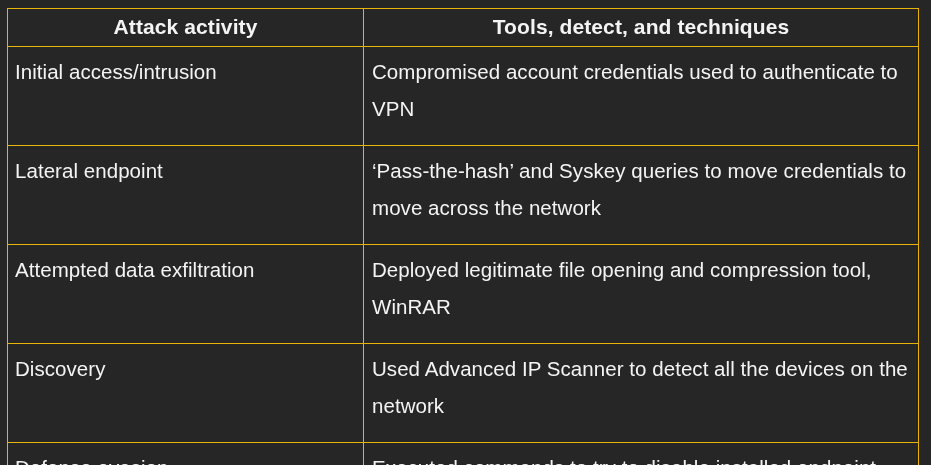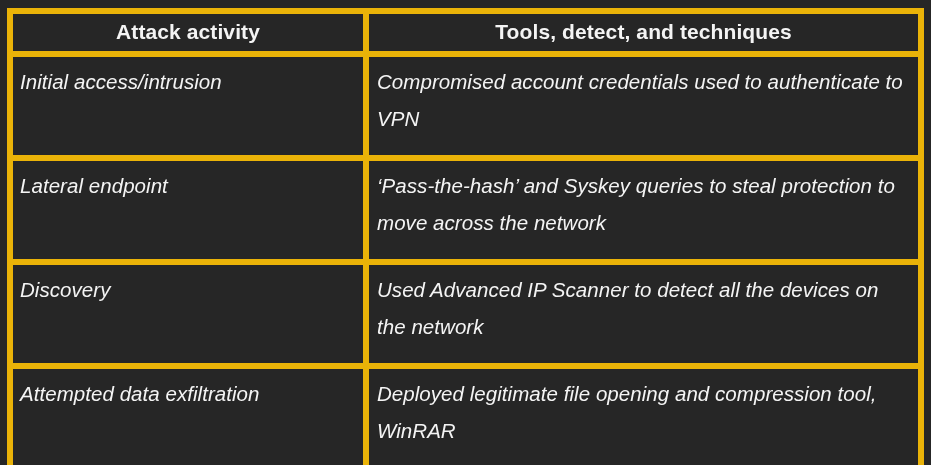"Attack activity" table.attack-table th, table.attack-table td { border: 6px solid #eab308 -> 1px solid #eab308 }
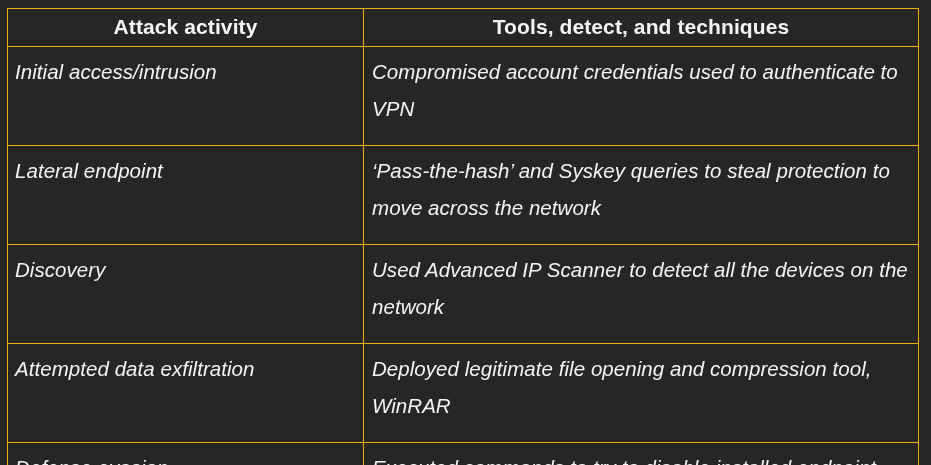"Initial access/intrusion" table.attack-table td { font-style: italic -> none }
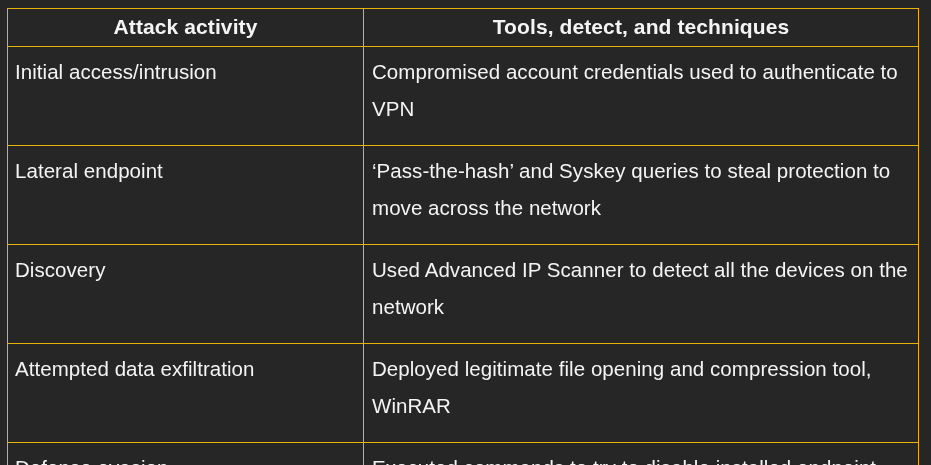"‘Pass-the-hash’ and Syskey queries to" span.cell-text { text: steal protection -> move credentials }
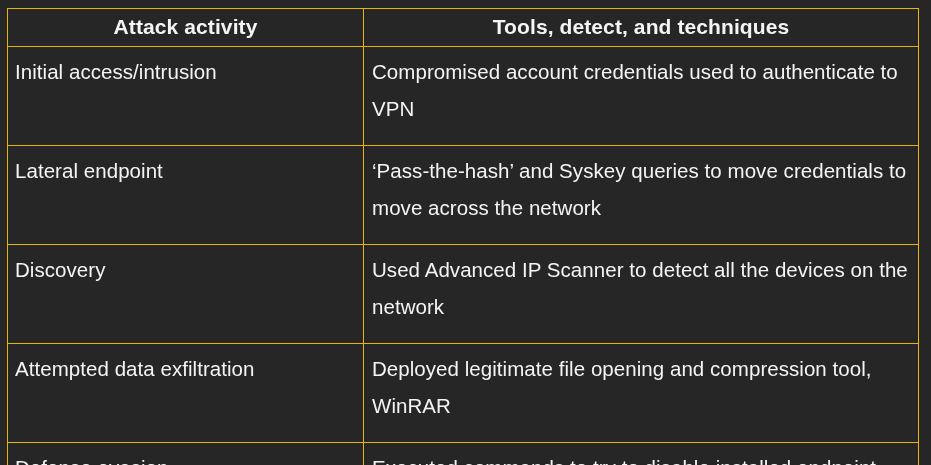"Discovery" tr { order: before "Attempted data exfiltration" -> after "Attempted data exfiltration" }
